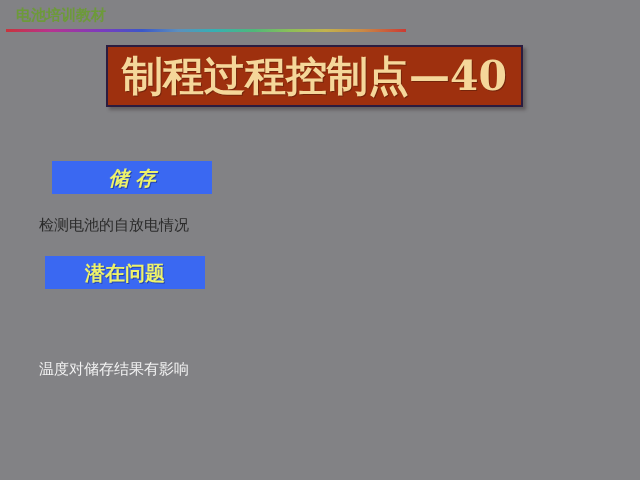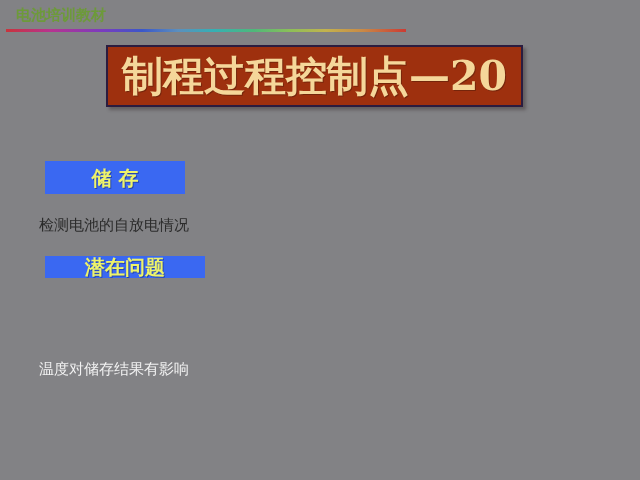"制程过程控制点—20" div { text: 20 -> 40 }
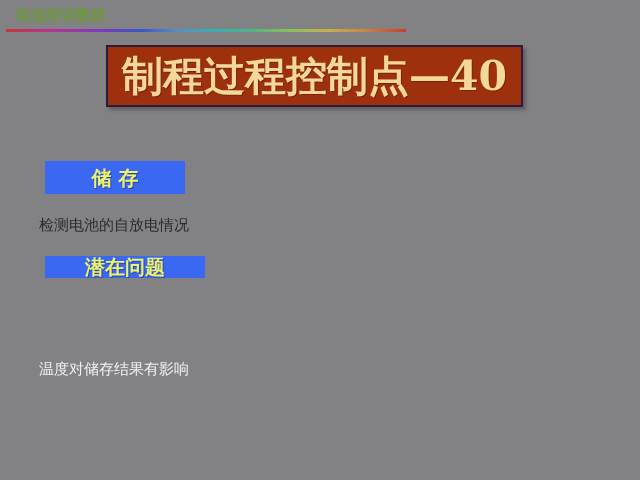"储 存" #box-storage { font-style: none -> italic; left: 45px -> 52px; width: 140px -> 160px }
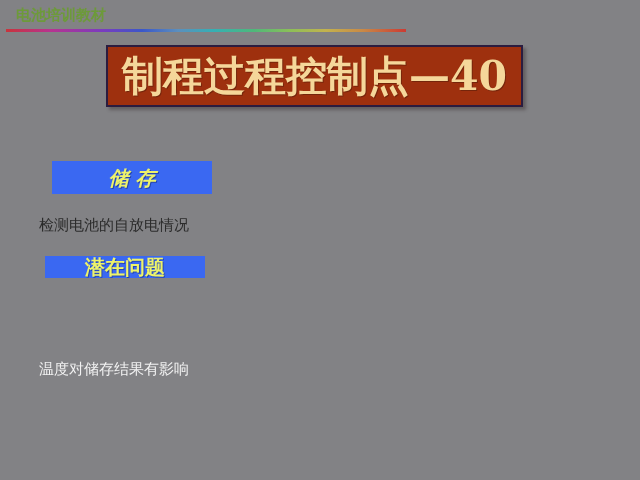"潜在问题" #box-issue { height: 22px -> 33px }
